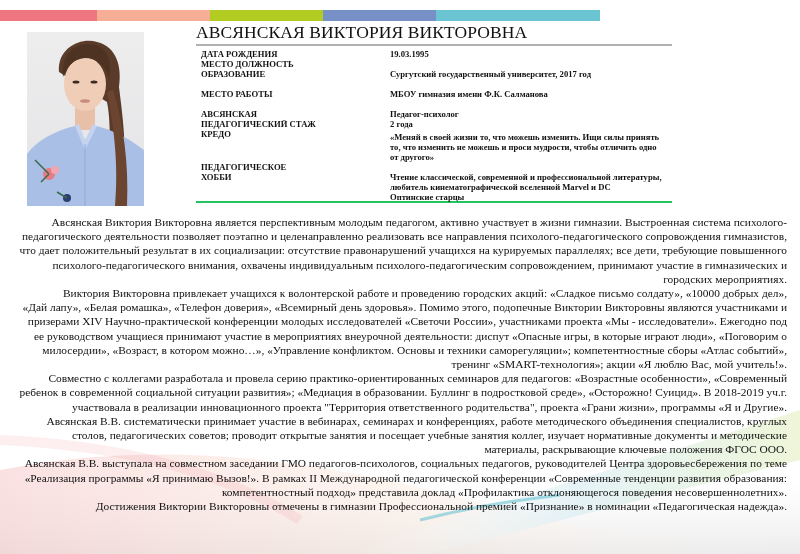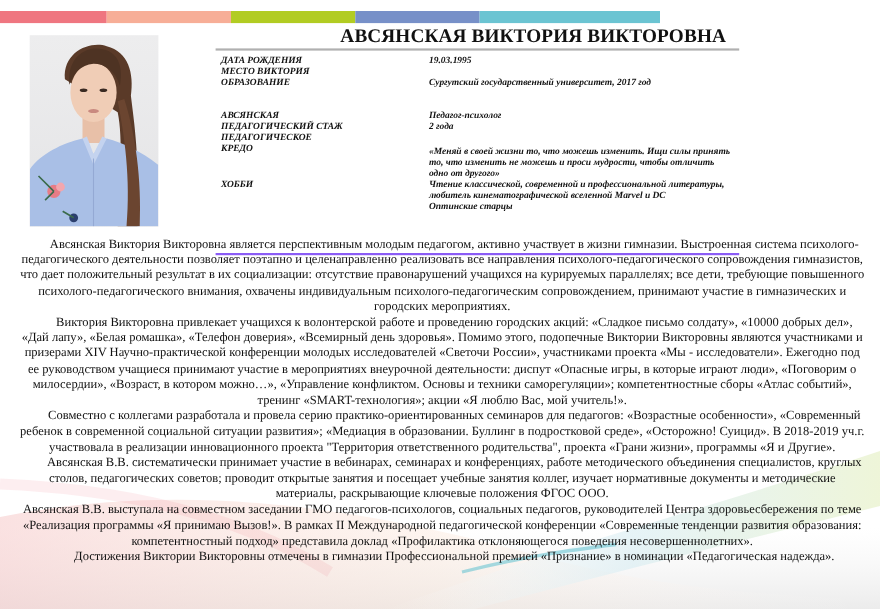"АВСЯНСКАЯ ВИКТОРИЯ ВИКТОРОВНА" .title { font-weight: bold -> normal; text-align: right -> left }
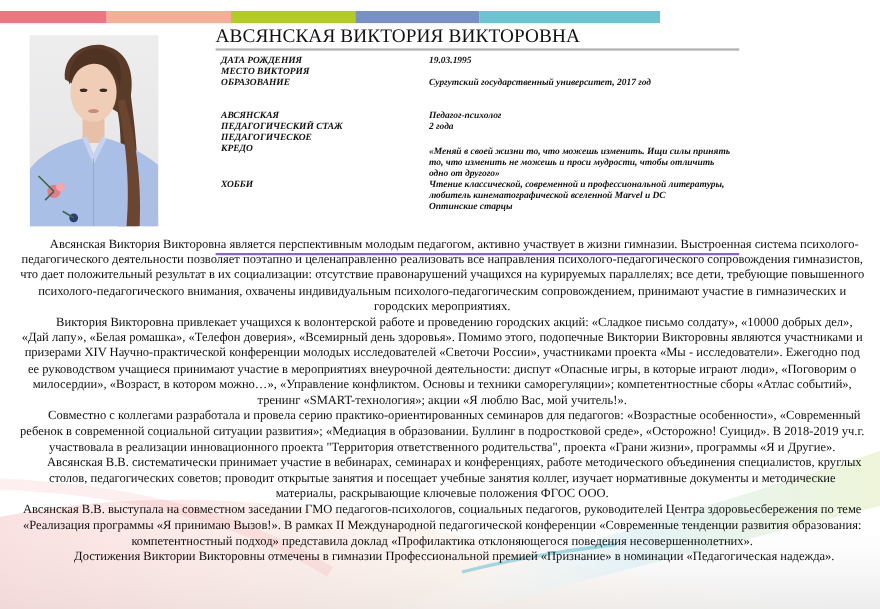"ДАТА РОЖДЕНИЯ" .info { border-bottom: 2px solid #8b5cf6 -> 2px solid #22c55e; font-style: italic -> none; height: 188px -> 159px }
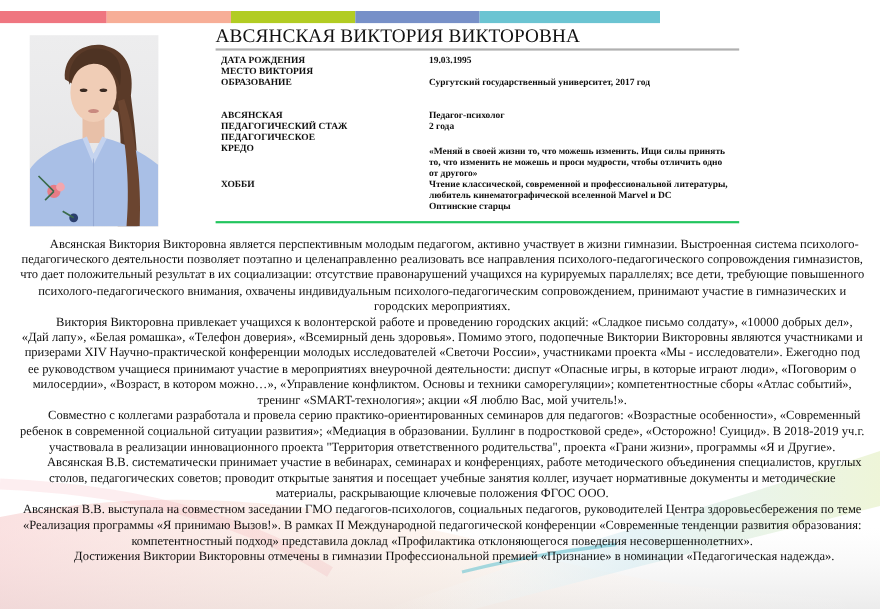"МЕСТО ВИКТОРИЯ" div.lbl { text: ВИКТОРИЯ -> ДОЛЖНОСТЬ }
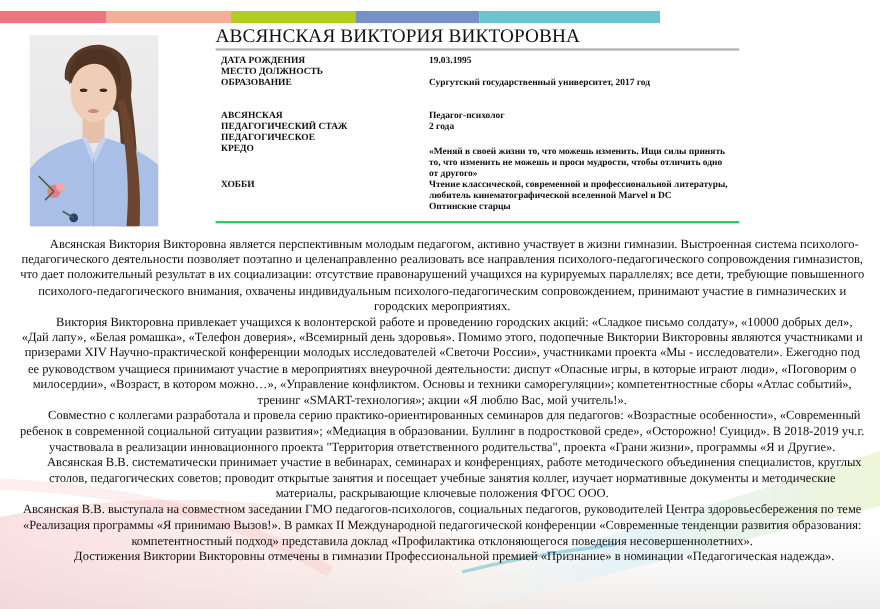"МЕСТО РАБОТЫ" div.row { html: none -> <div> <div>МЕСТО РАБОТЫ</div> <div>МБОУ гимназия имени Ф.К. Салманова</div> </div> }
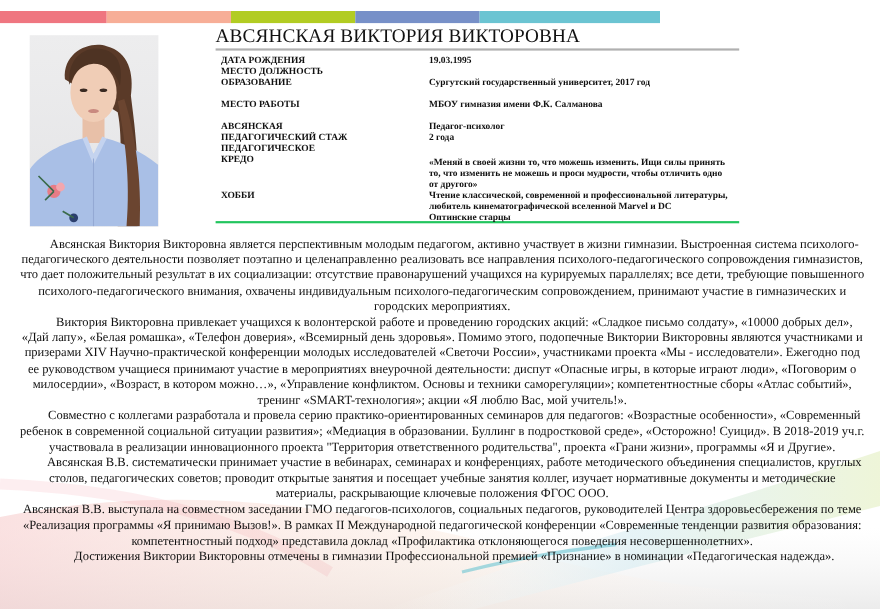"ПЕДАГОГИЧЕСКОЕ" div.row { order: before "КРЕДО" -> after "КРЕДО" }
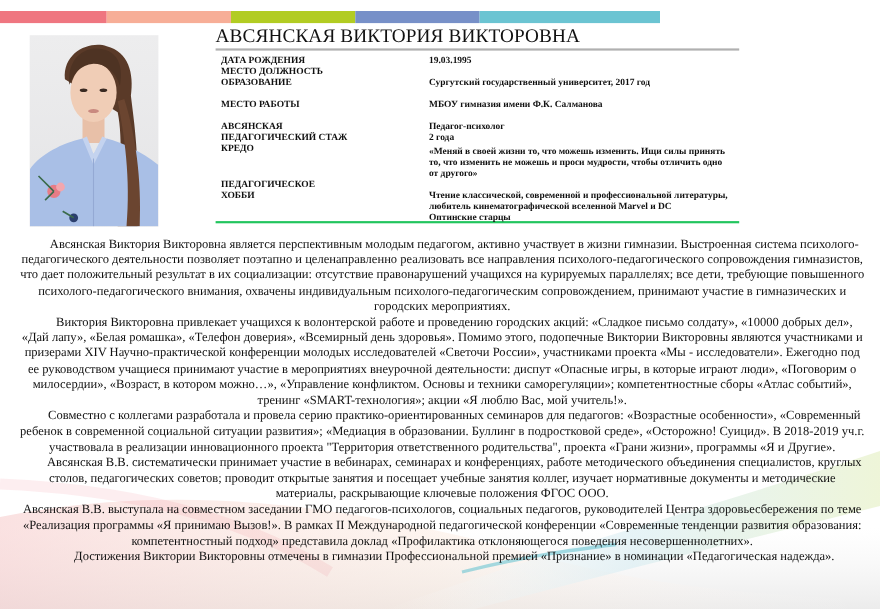"Авсянская Виктория Викторовна является" .body-text { text-align: center -> right }
